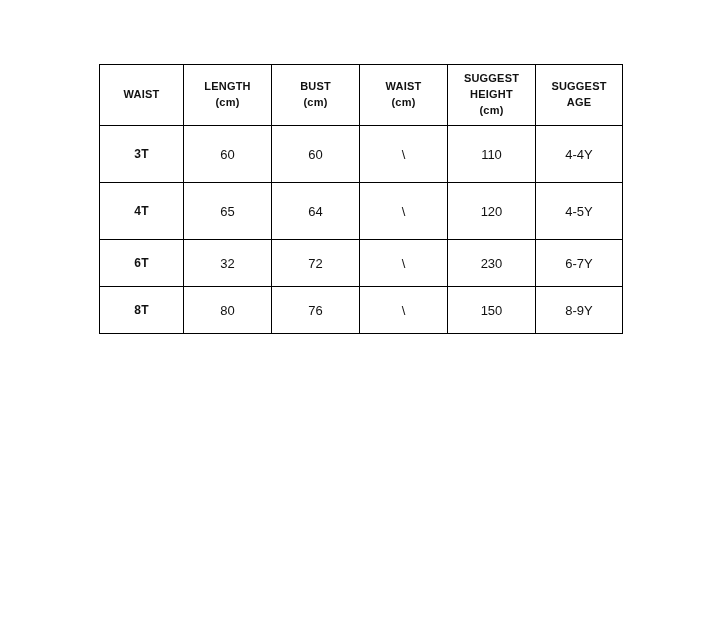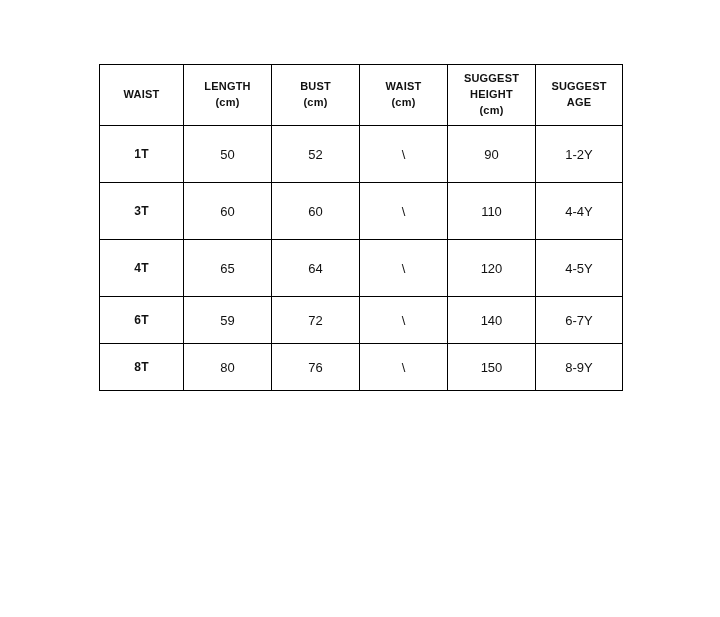"1T" tr.row-tall { html: <tr> <td>1T</td> <td>50</td> <td>52</td> <td>\</td> <td>90</td> <td>1-2Y</td> </tr> -> none }
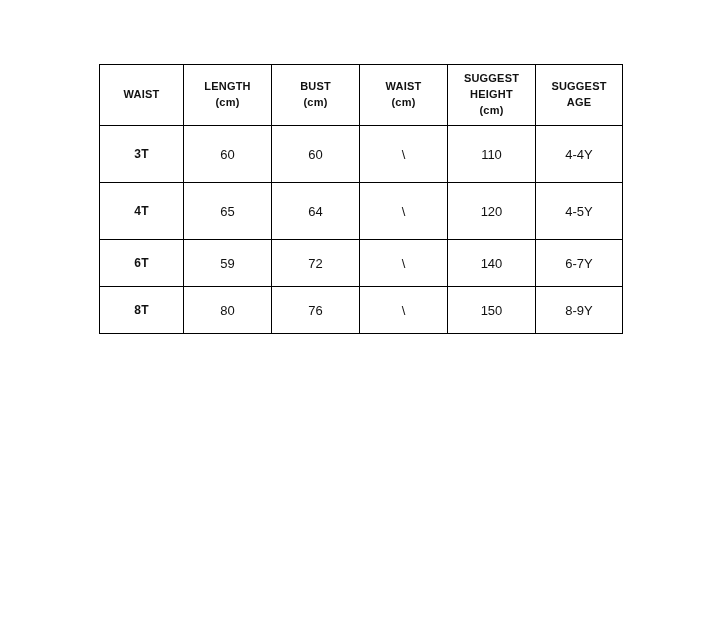"59" td { text: 59 -> 32 }
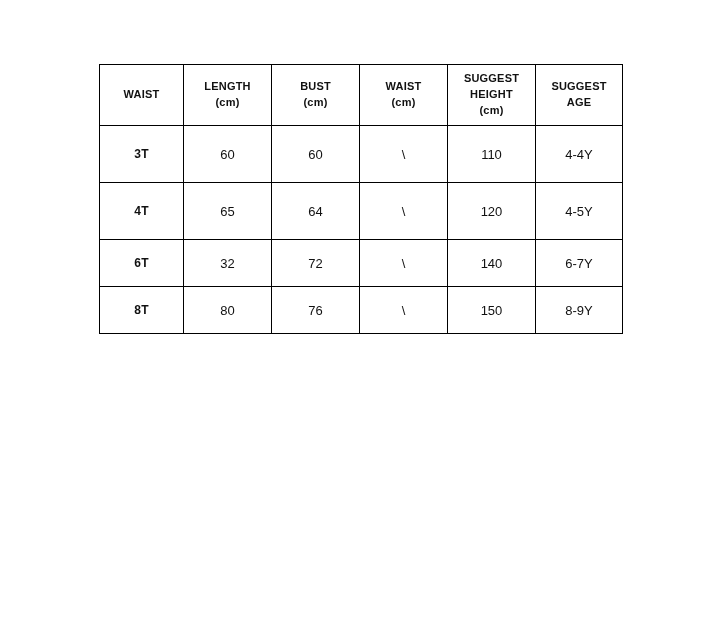"140" td { text: 140 -> 230 }
